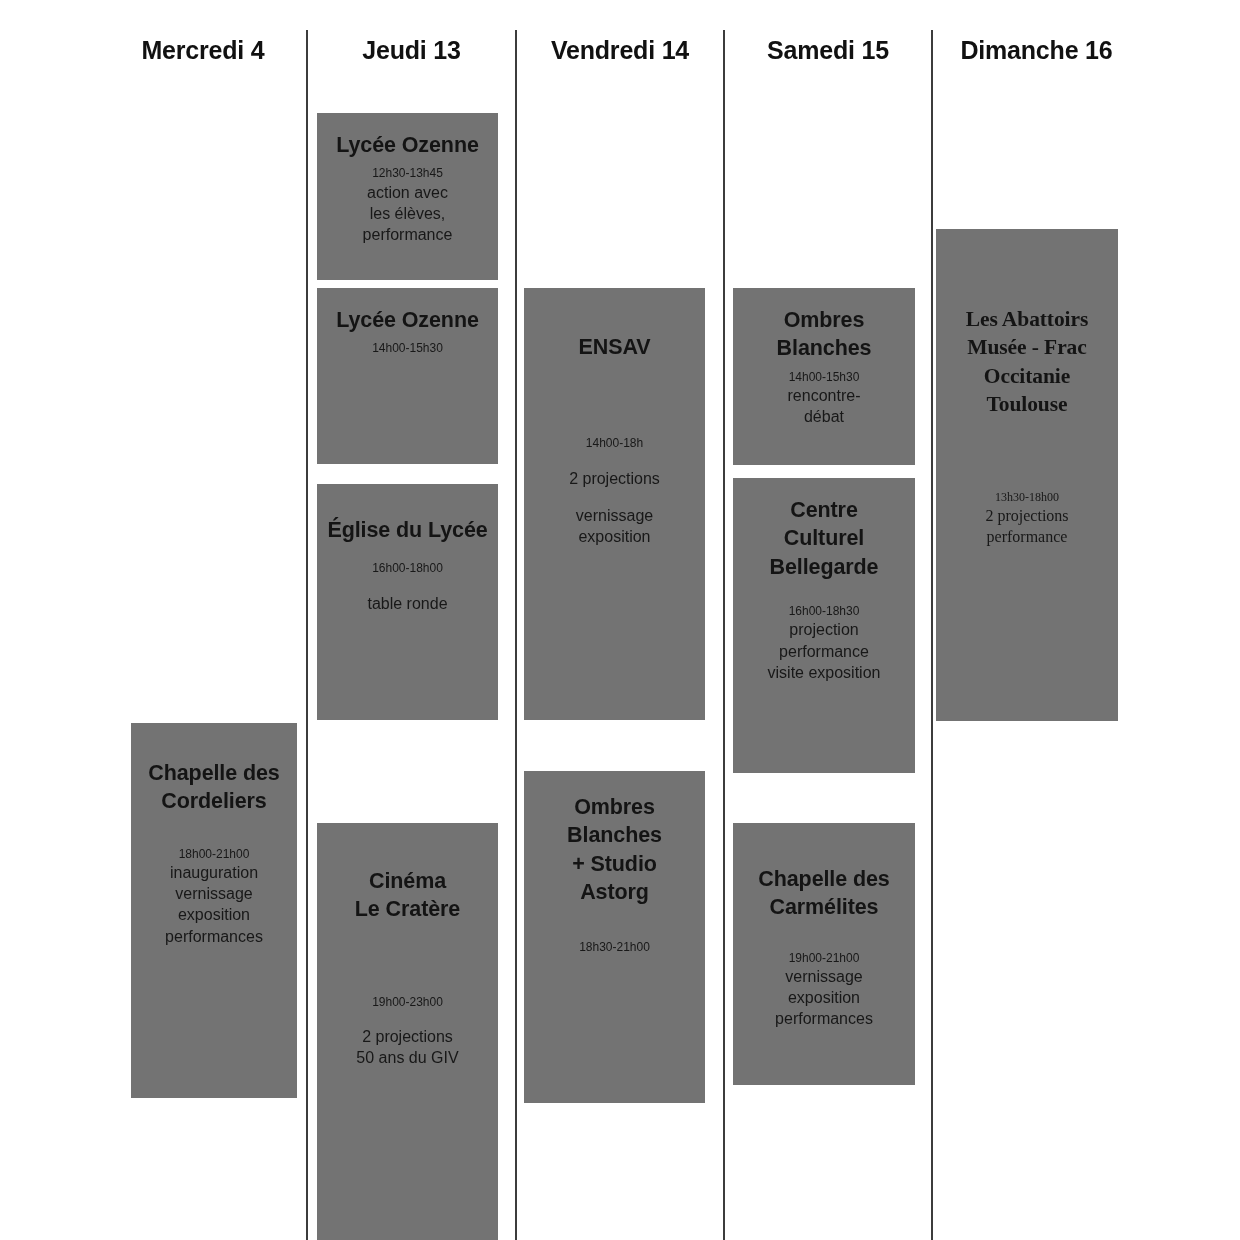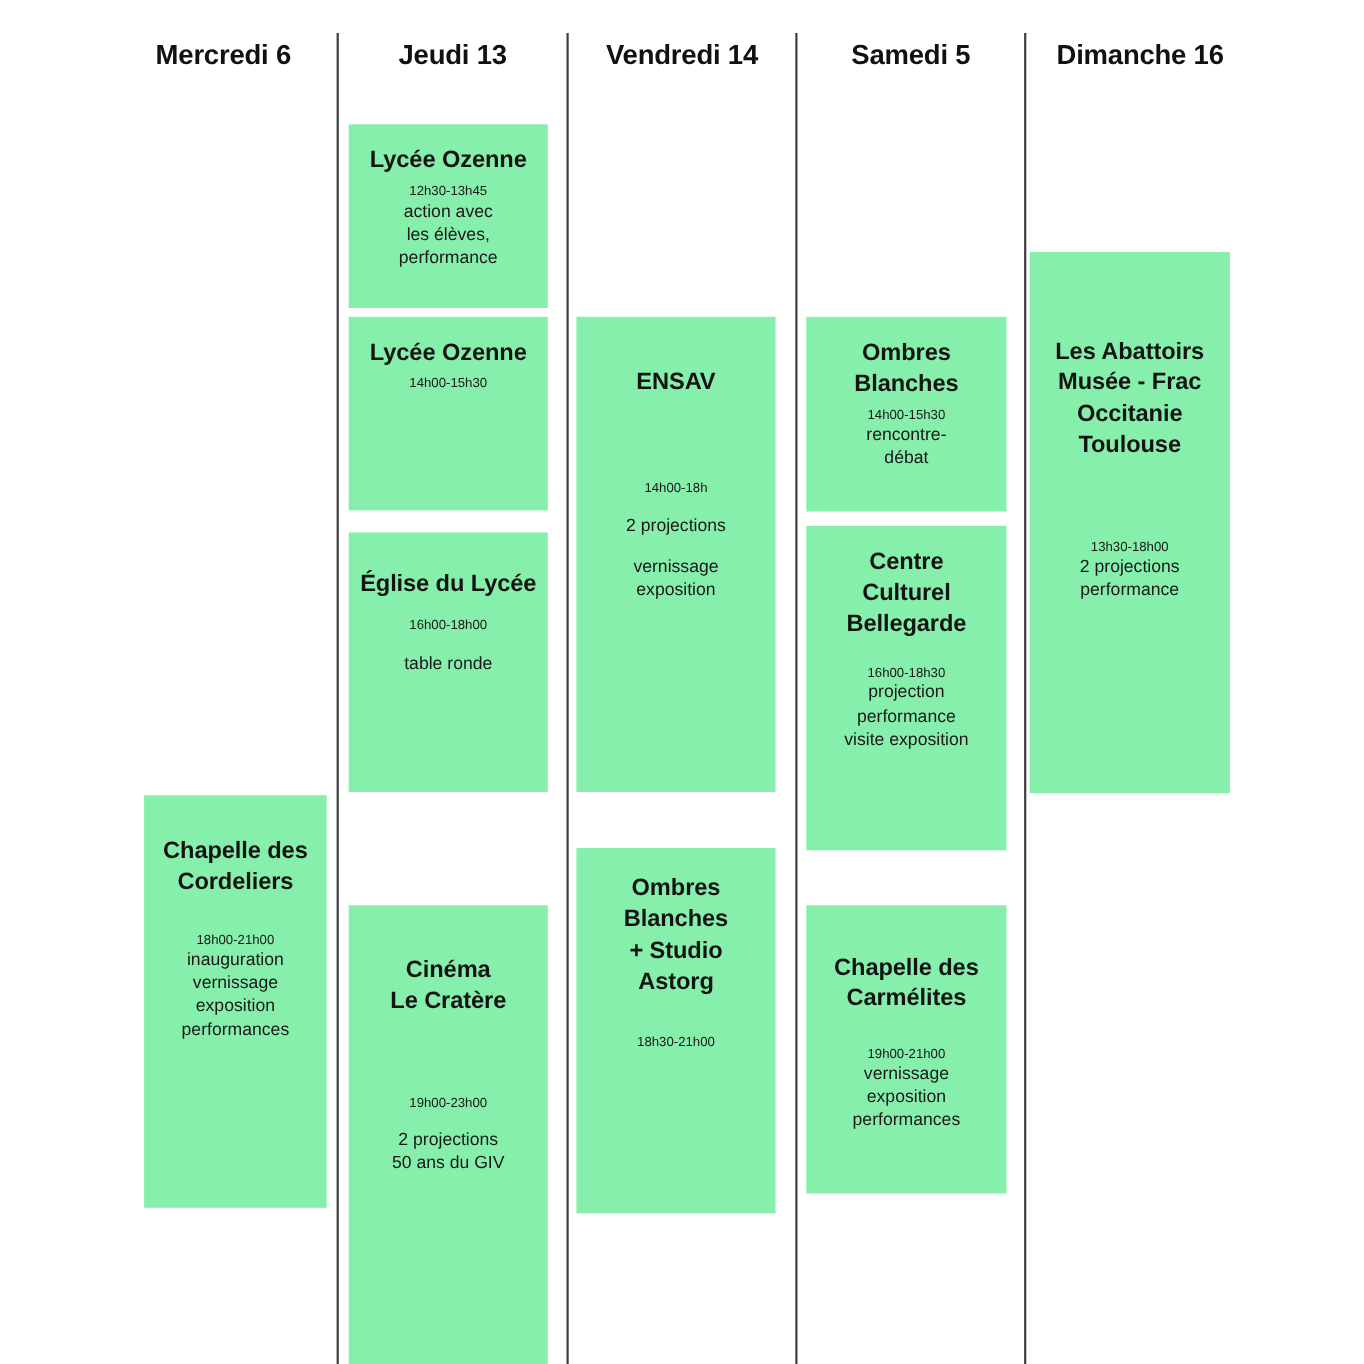"Mercredi 6" div.day-header { text: 6 -> 4 }
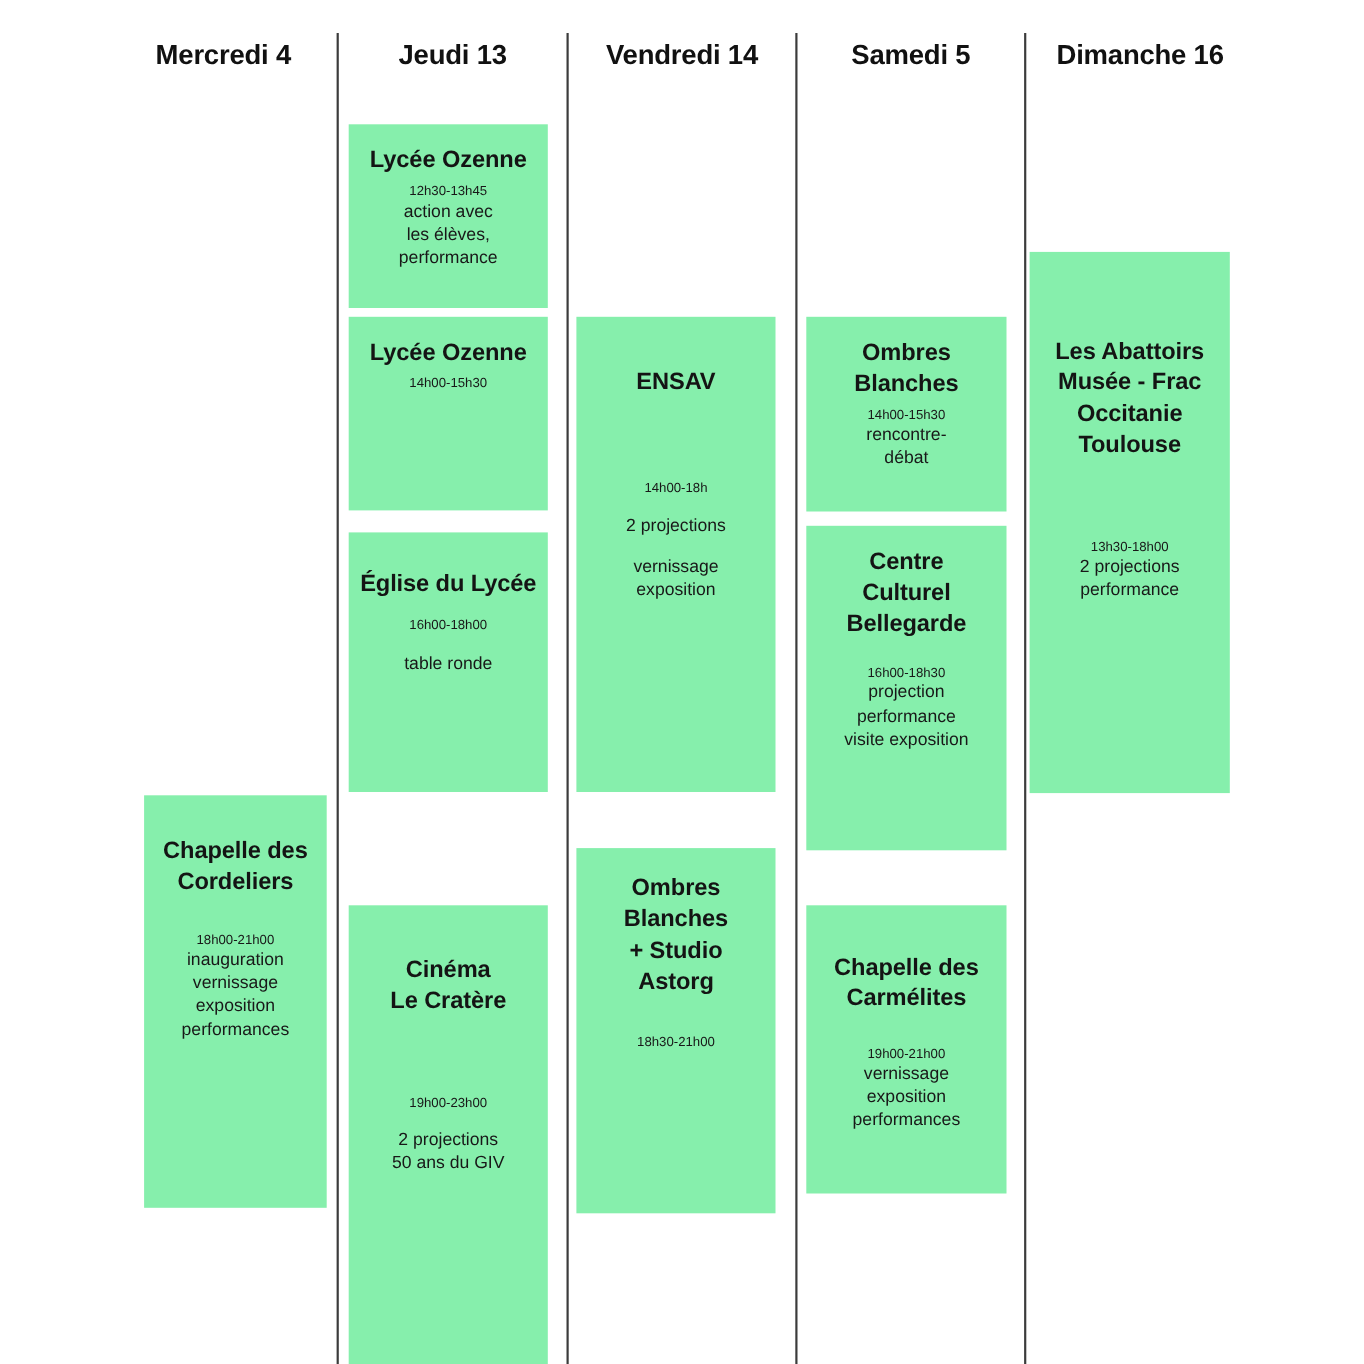"Samedi 5" div.day-header { text: 5 -> 15 }
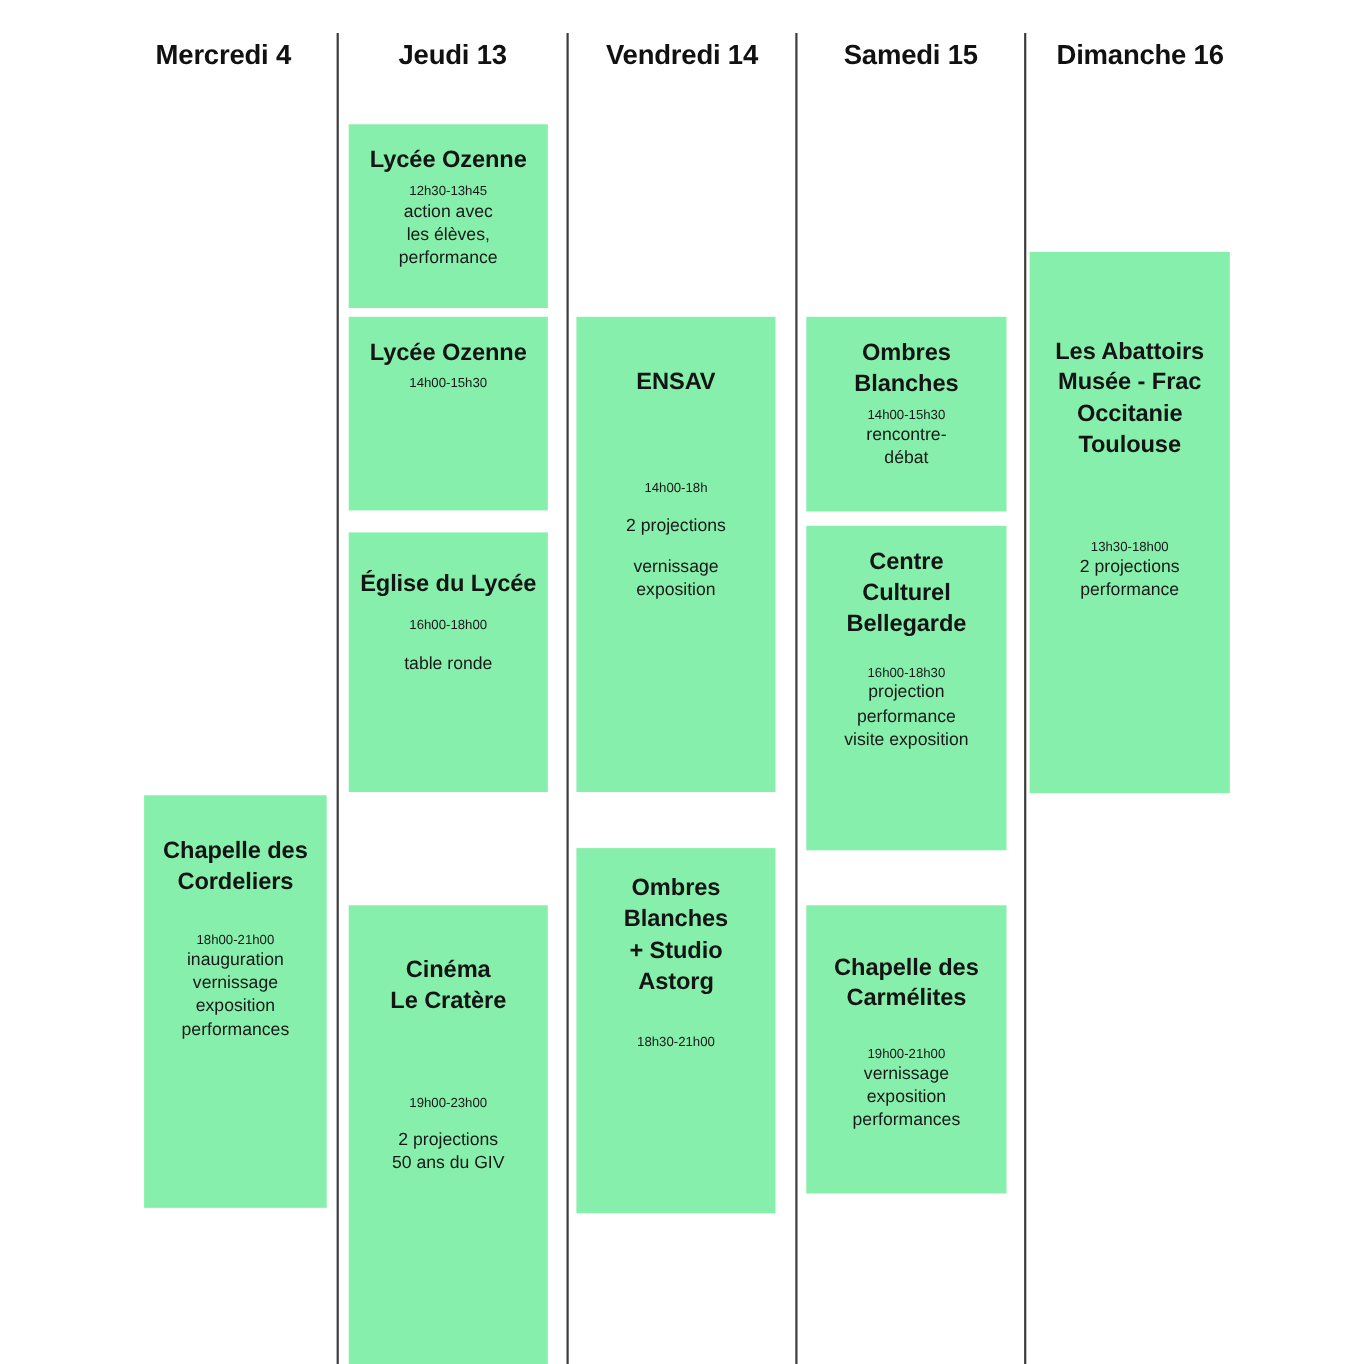"Lycée Ozenne" .event-card { background: #86efac -> #737373 }
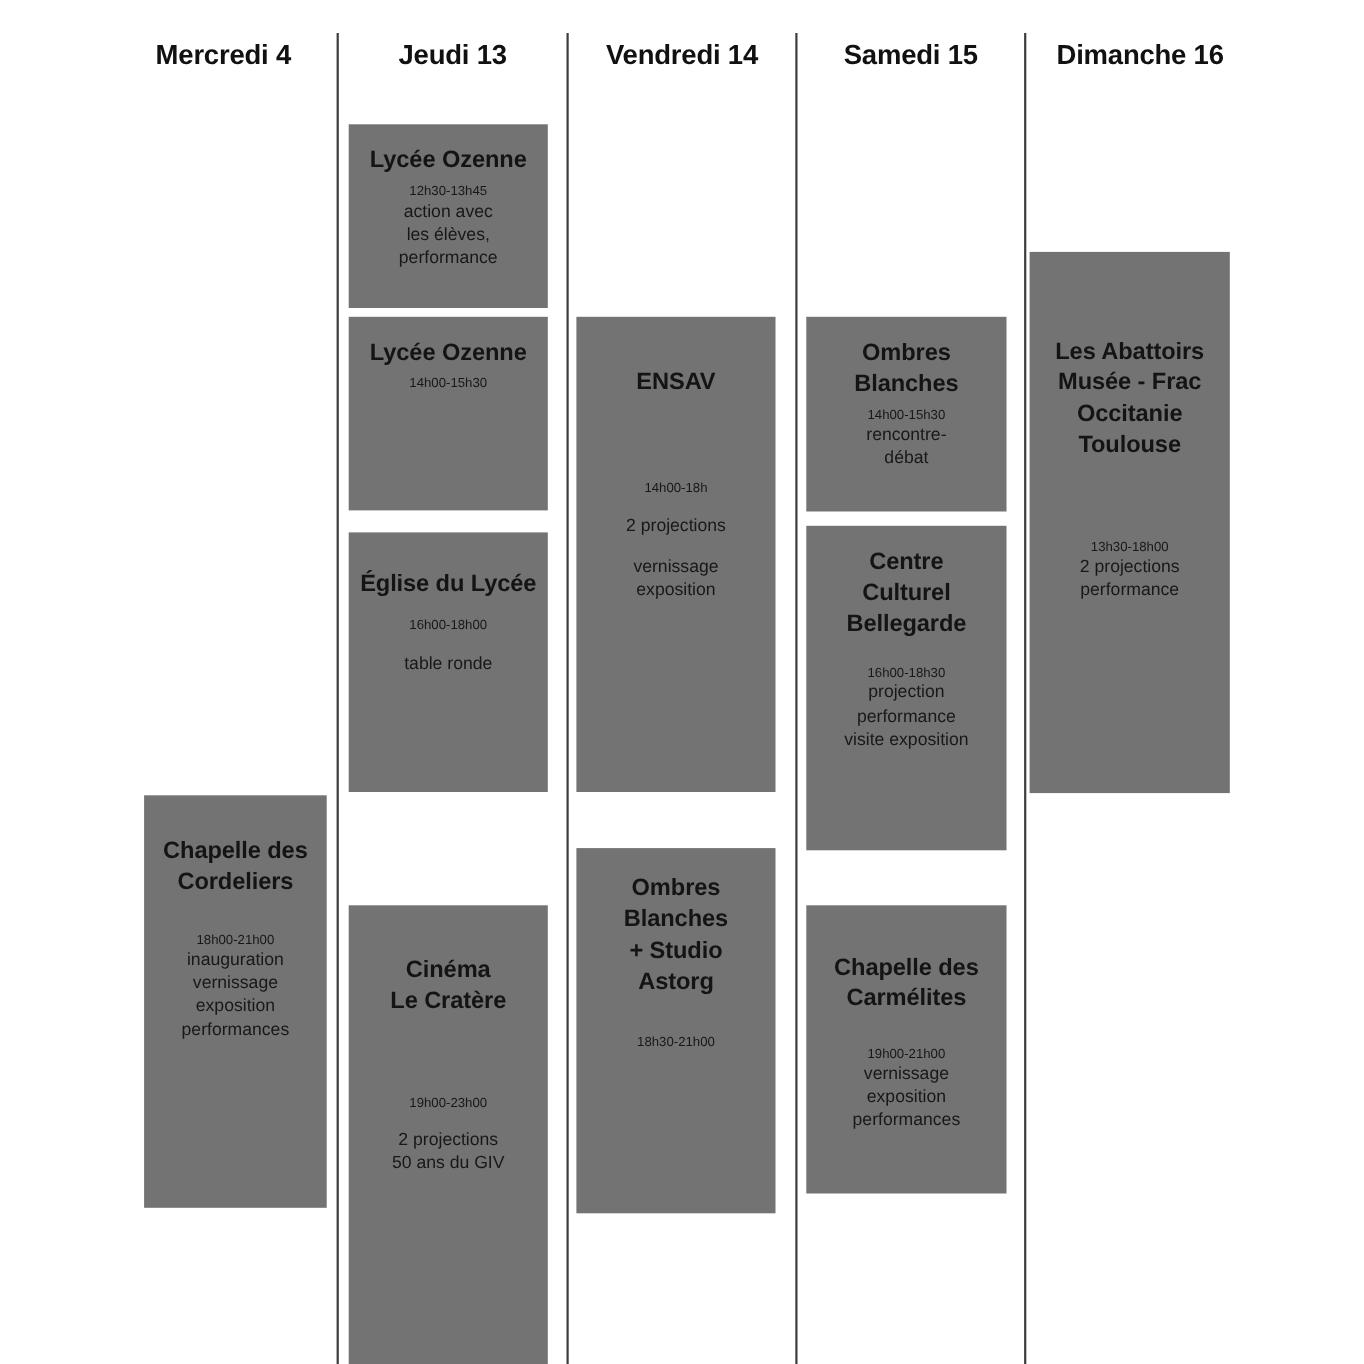"Les Abattoirs" div.event-card { font-family: none -> Liberation Serif, serif }
